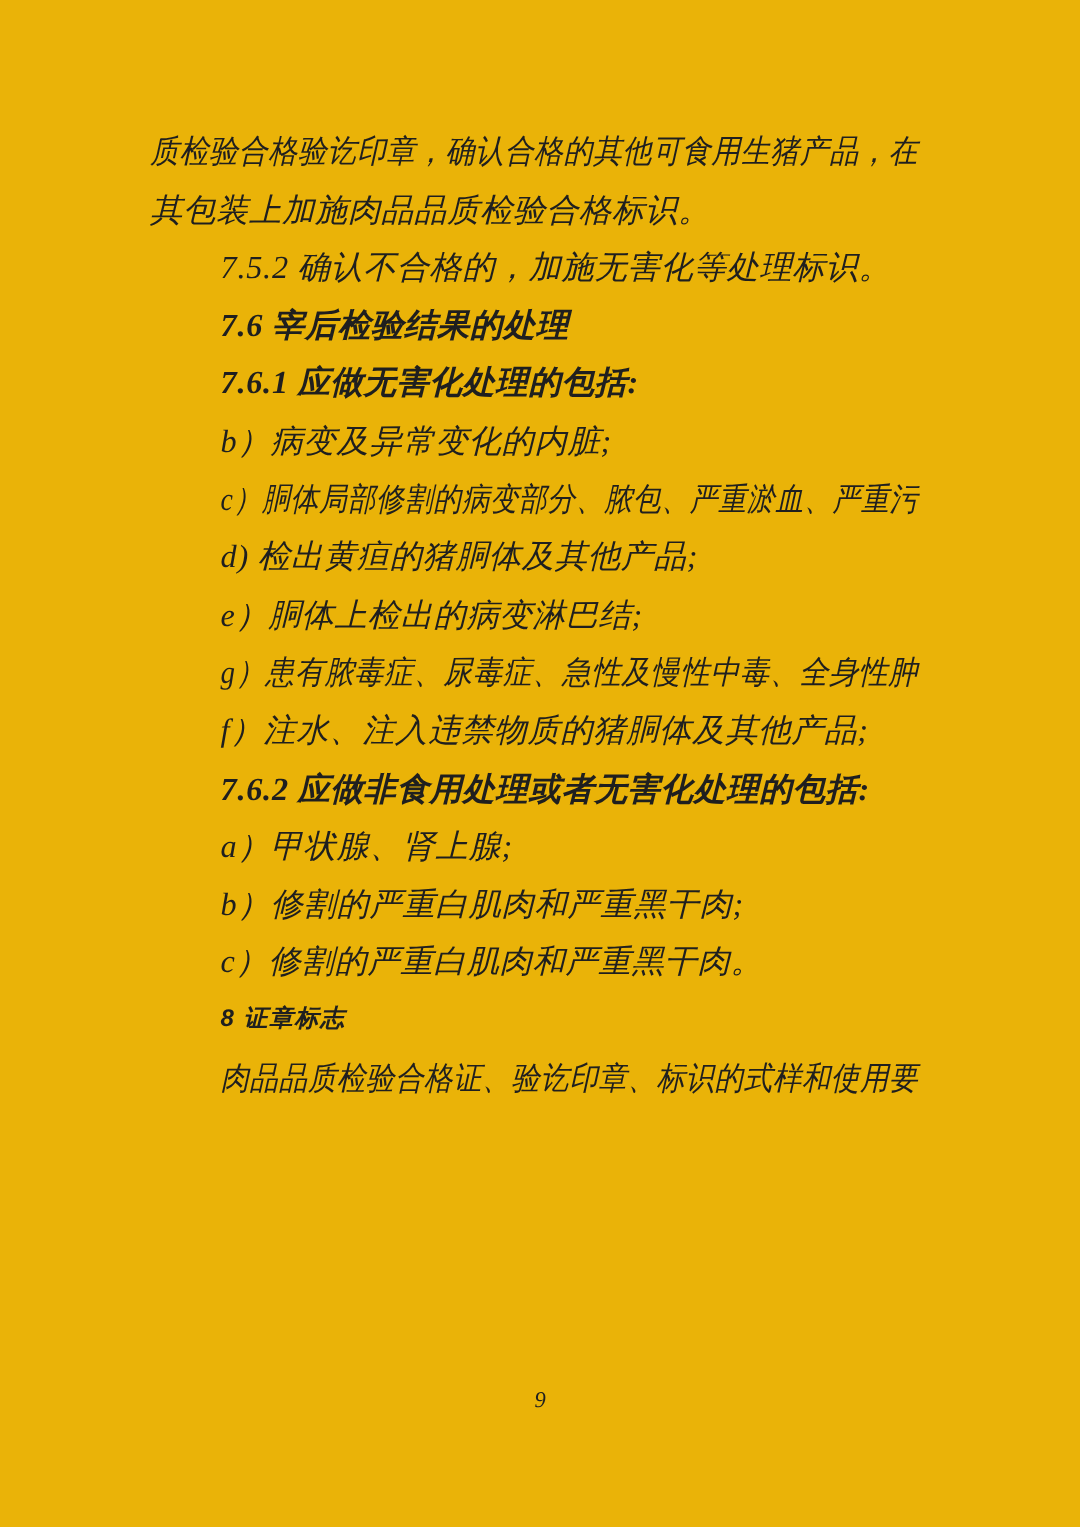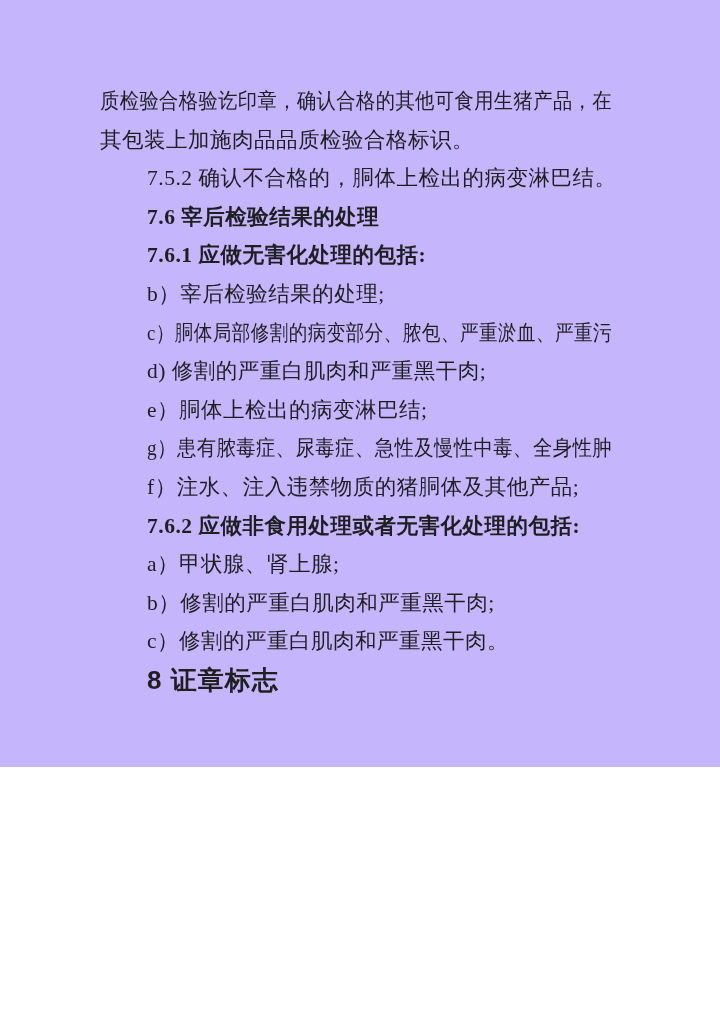"质检验合格验讫印章，确认合格的其他可食用生猪产品，在" .page { background: #c4b5fd -> #eab308; font-style: none -> italic; height: 767px -> 1018px }
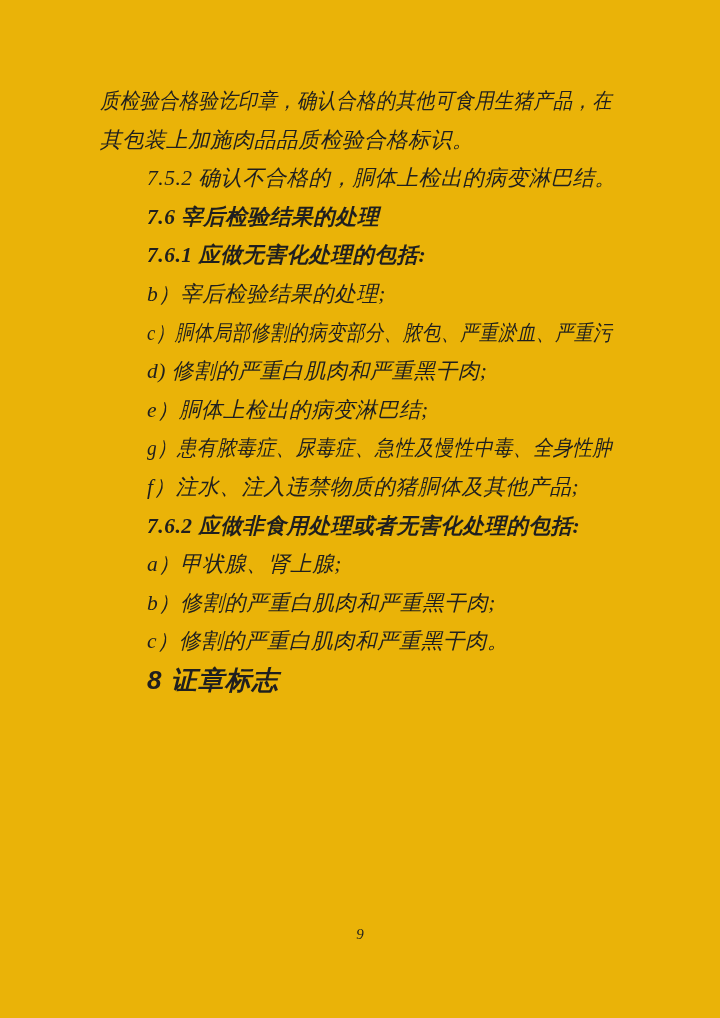"7.5.2 确认不合格的，胴体上检出的病变淋巴结。" span.txt { text: 胴体上检出的病变淋巴结 -> 加施无害化等处理标识 }
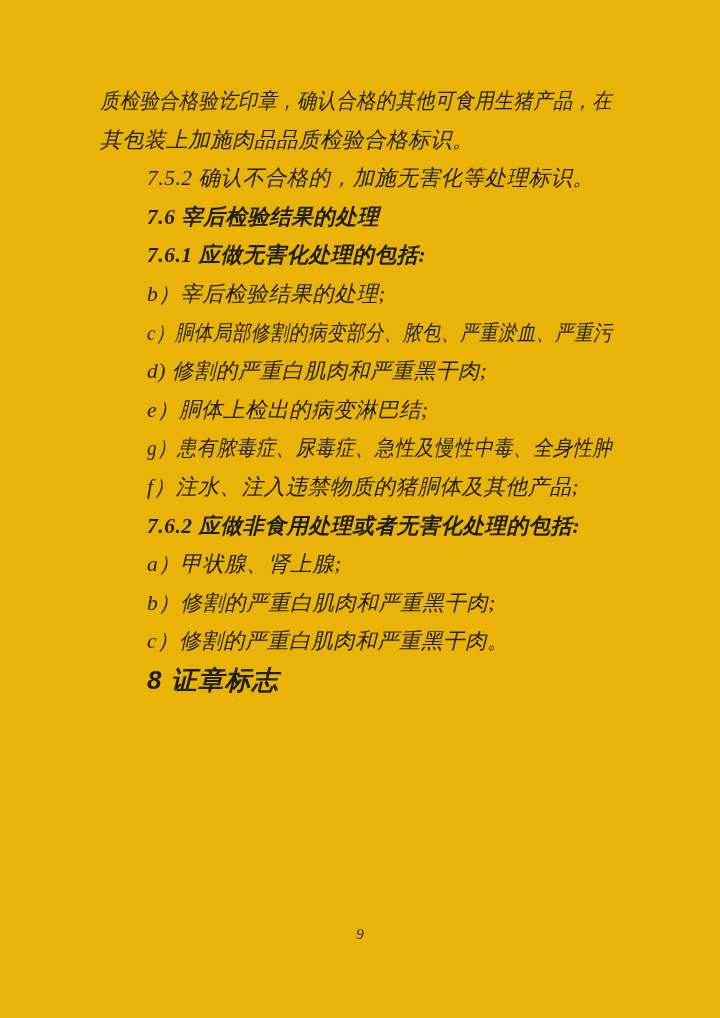"b）宰后检验结果的处理;" span.txt { text: 宰后检验结果的处理 -> 病变及异常变化的内脏 }
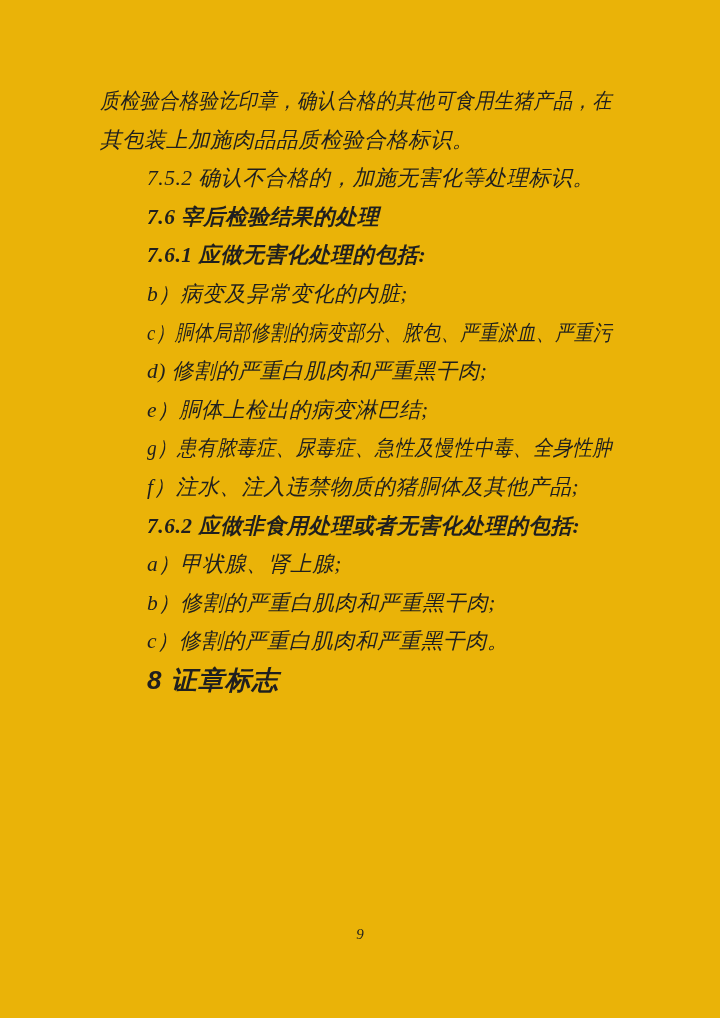"d) 修割的严重白肌肉和严重黑干肉;" span.txt { text: 修割的严重白肌肉和严重黑干肉 -> 检出黄疸的猪胴体及其他产品 }
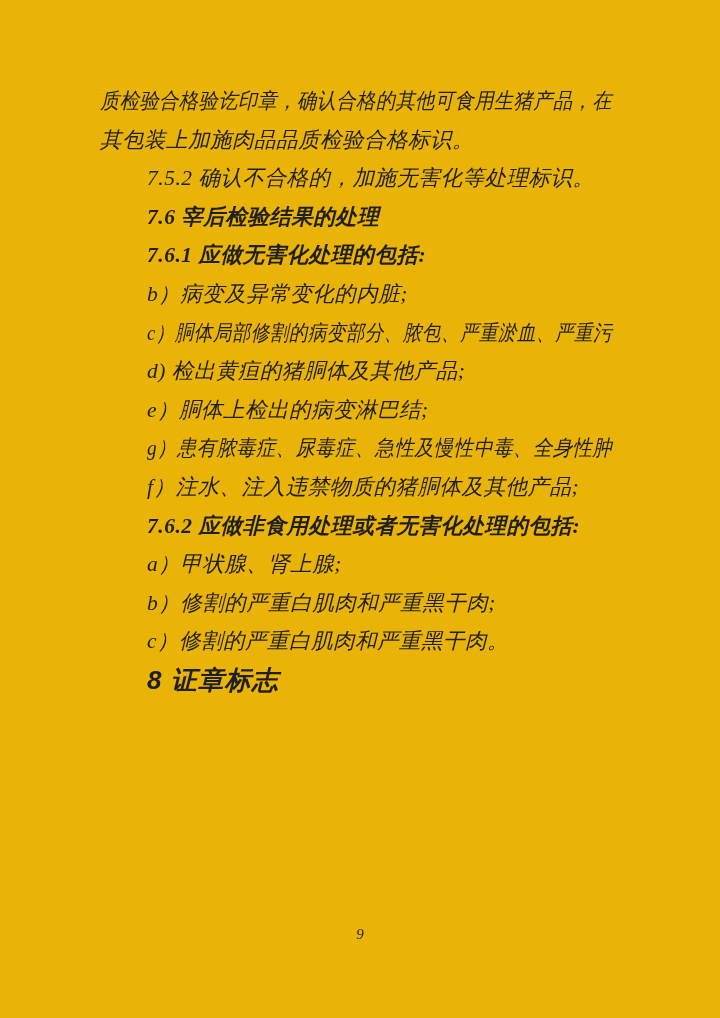"8 证章标志" .h-sans { font-size: 26px -> 16px }
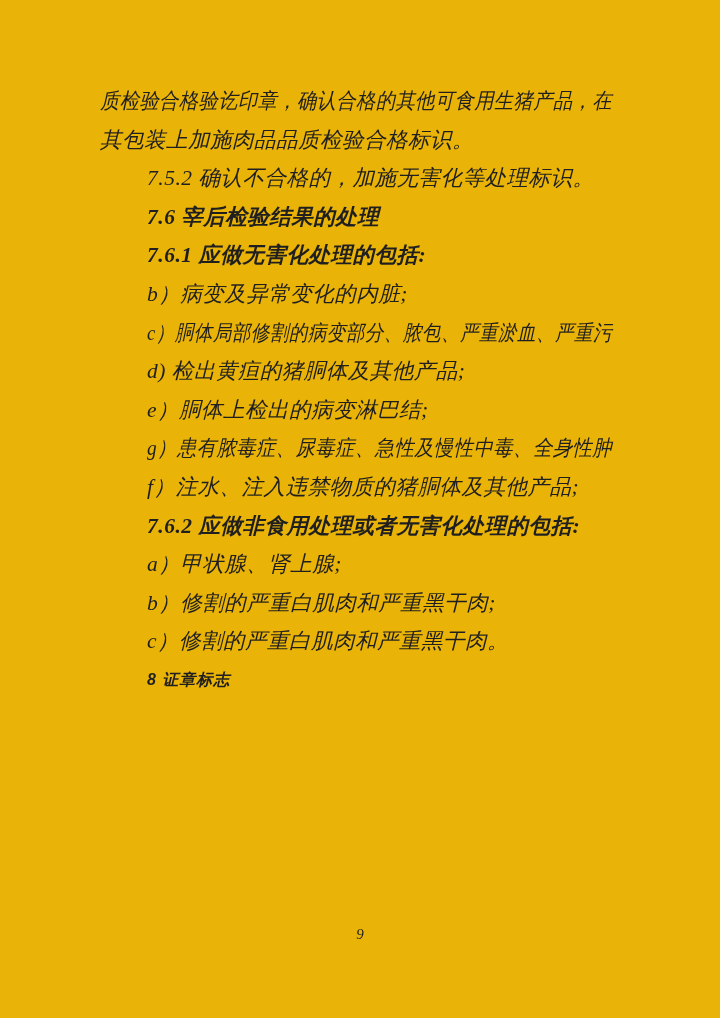"肉品品质检验合格证、验讫印章、标识的式样和使用要" div.line { html: none -> <div><span>肉品品质检验合格证、验讫印章、标识的式样和使用要</span></div> }
